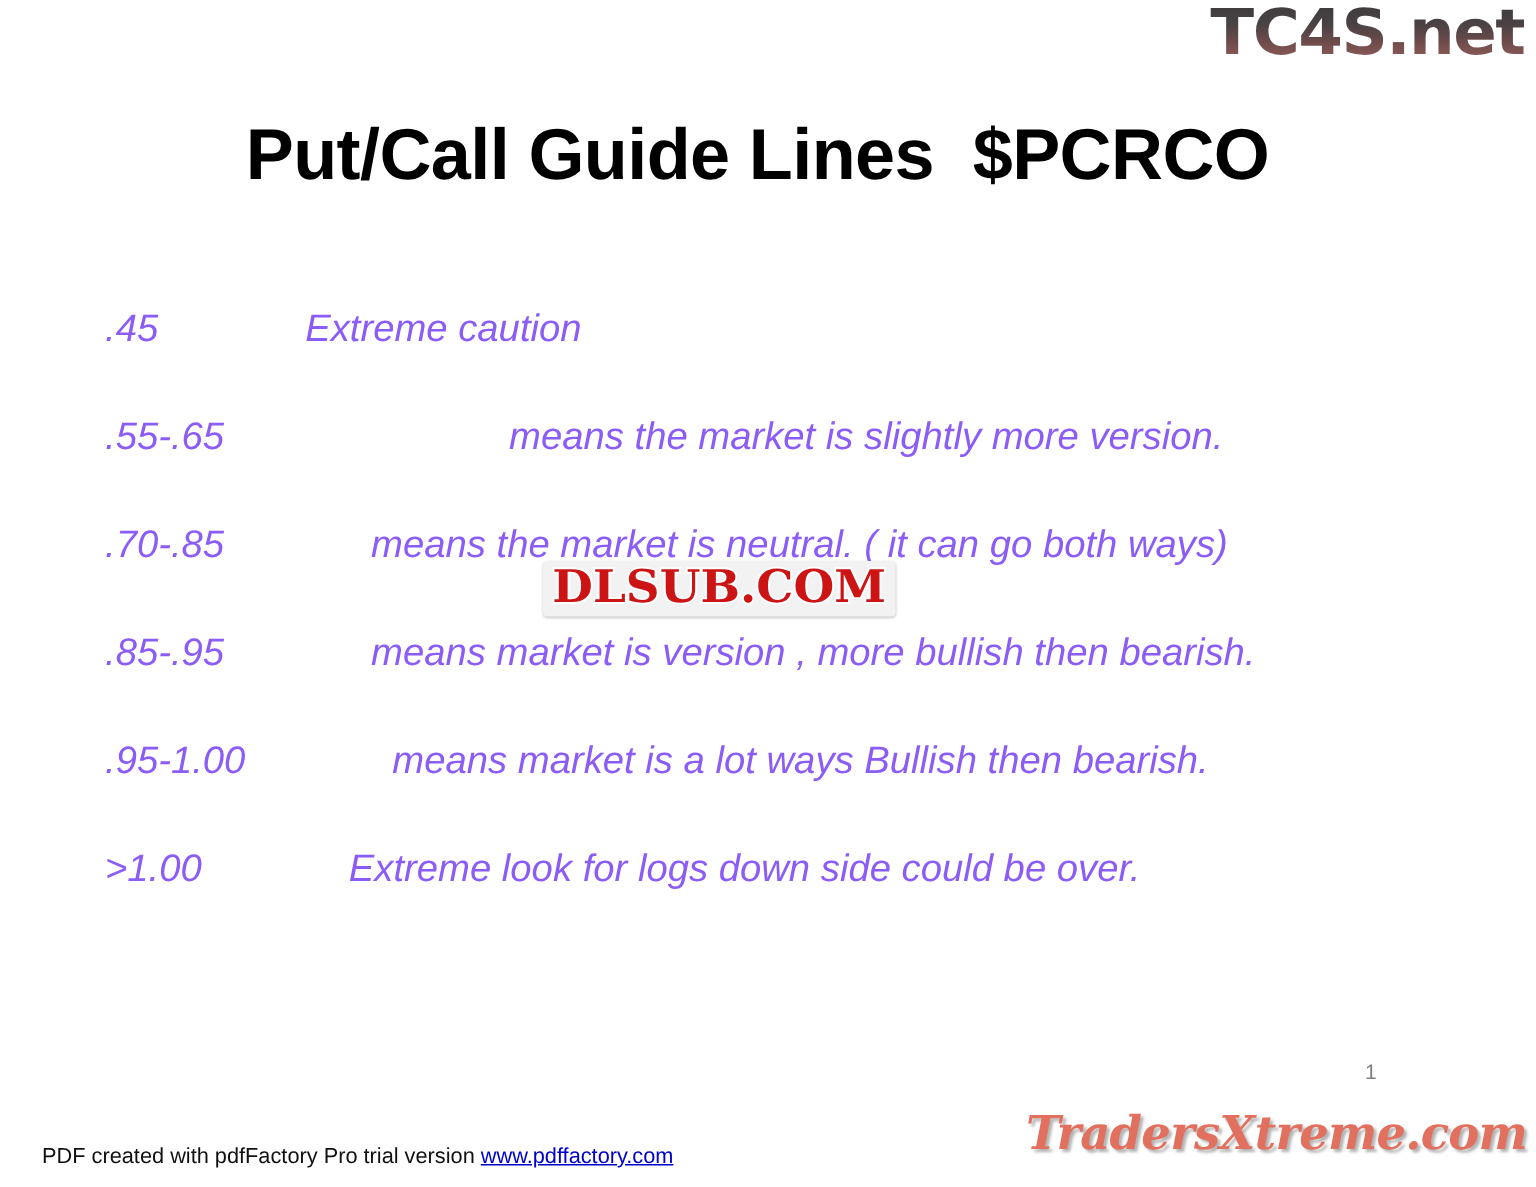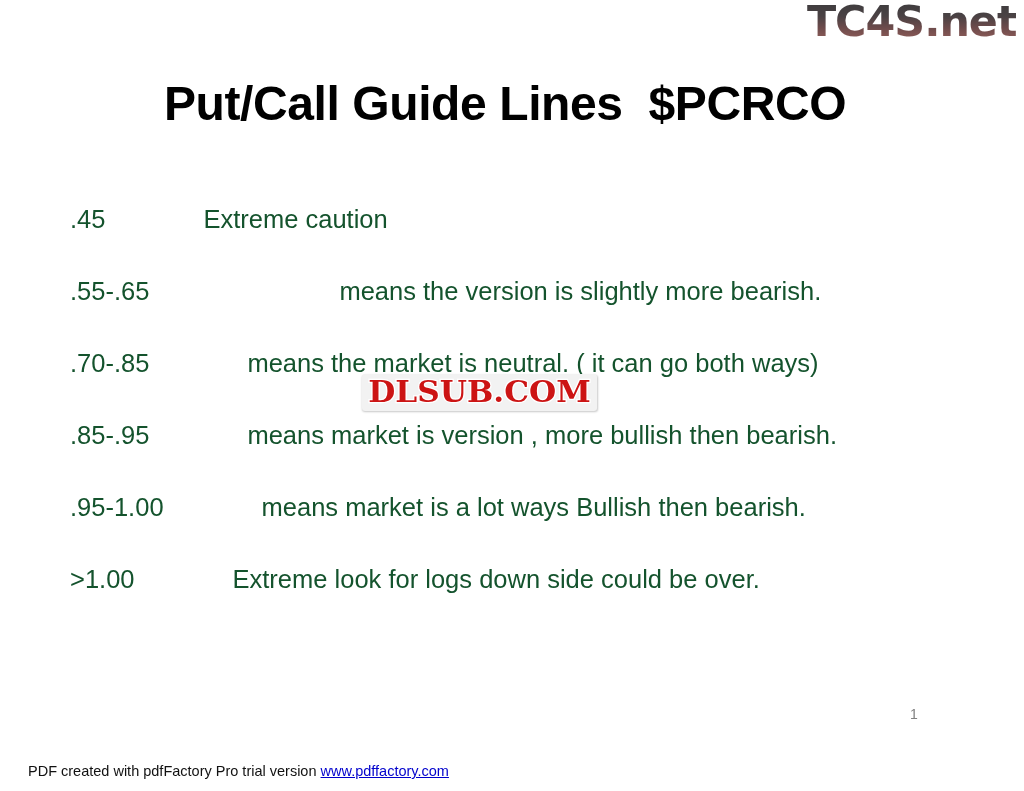".45 Extreme caution" .guide-row { color: #14532d -> #8b5cf6; font-style: none -> italic }
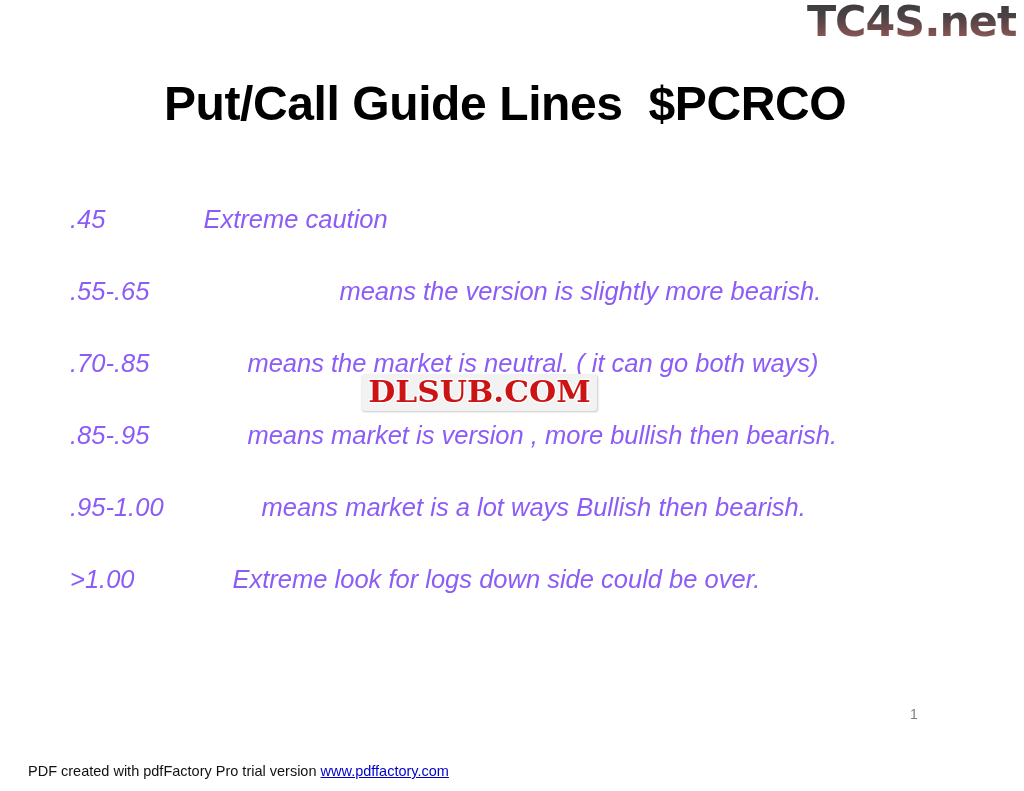"means the version is slightly" span.range-desc { text: version is slightly more bearish -> market is slightly more version }
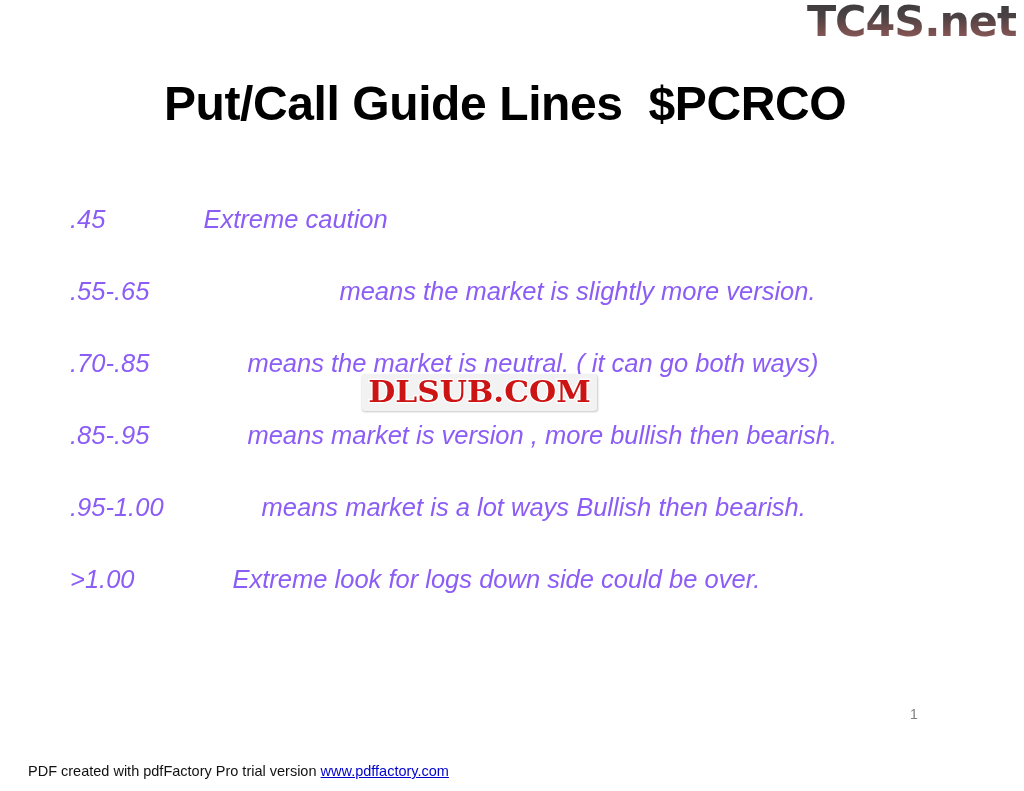"TradersXtreme.com" div { html: none -> <div>TradersXtreme.com</div> }
